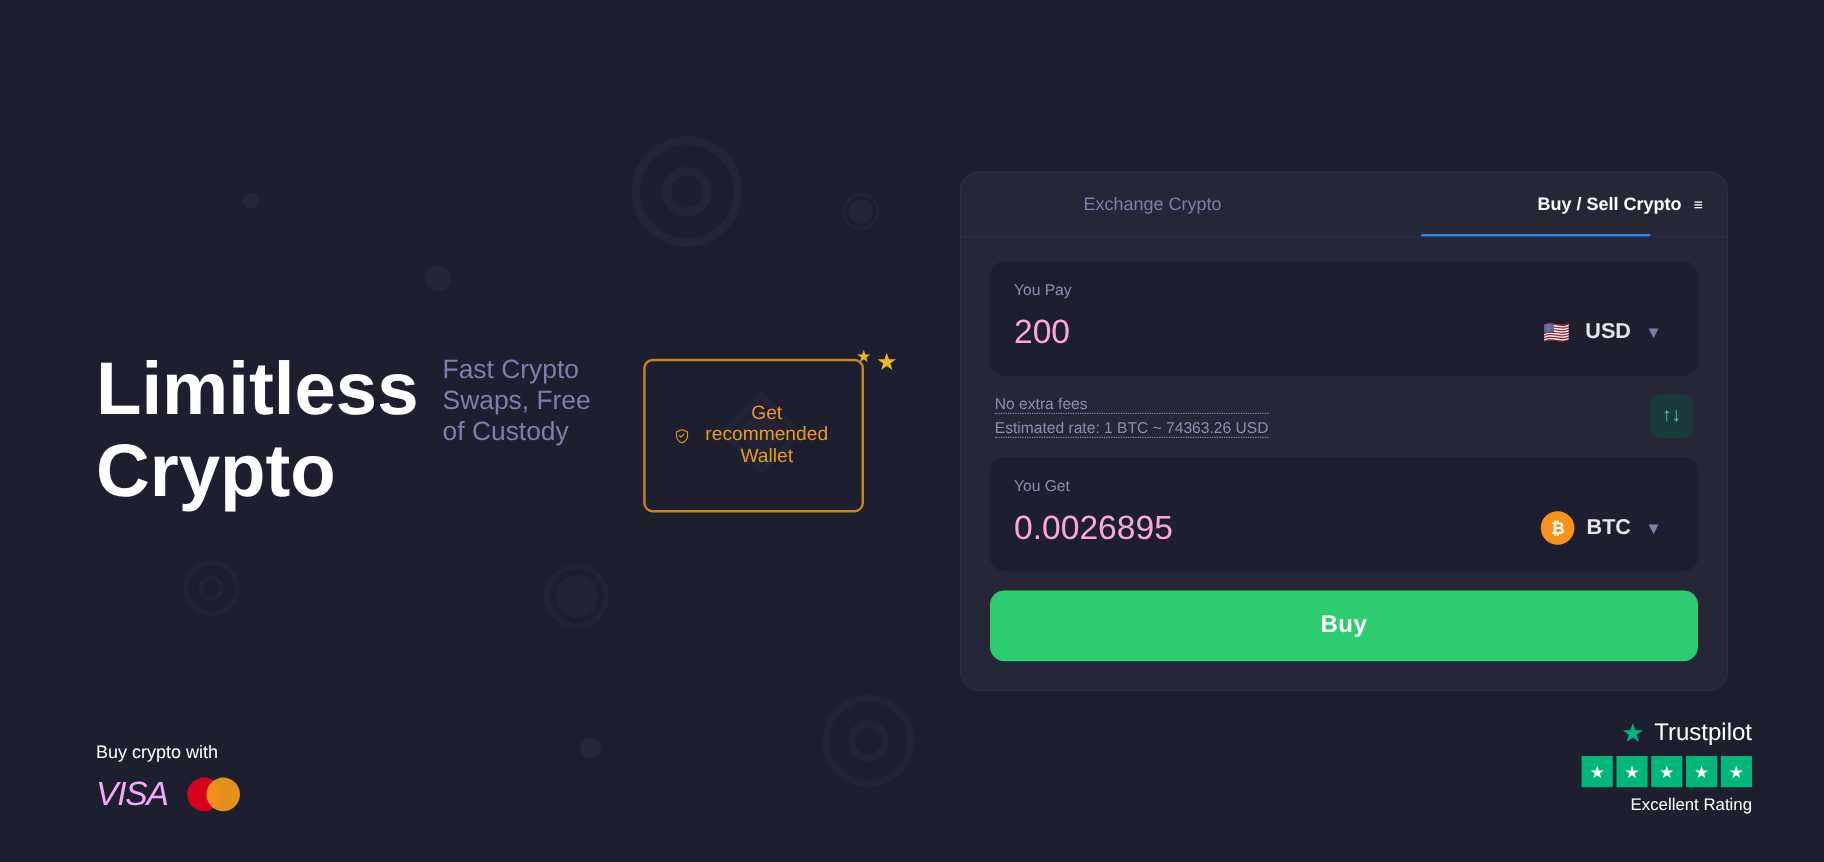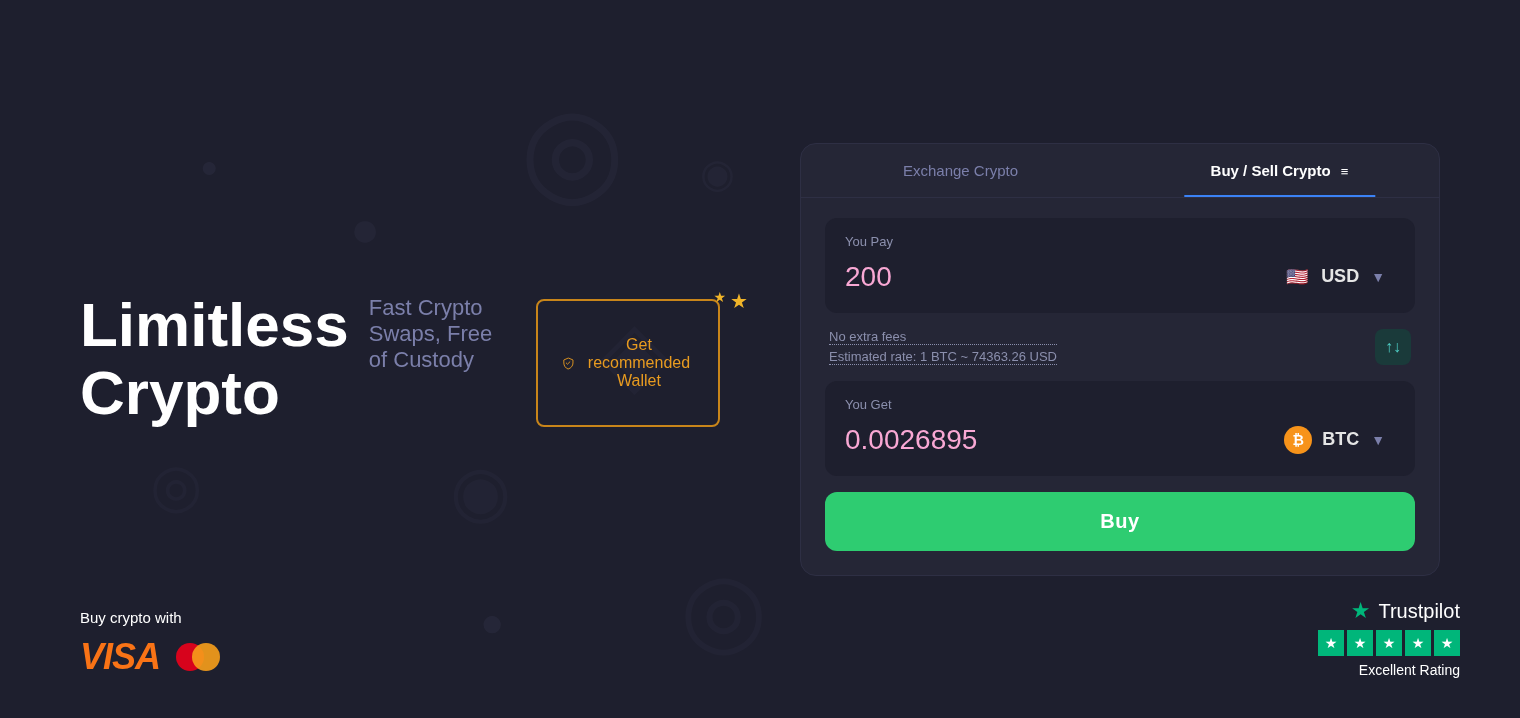"Buy / Sell Crypto ≡" .widget-tab.active { text-align: none -> right }
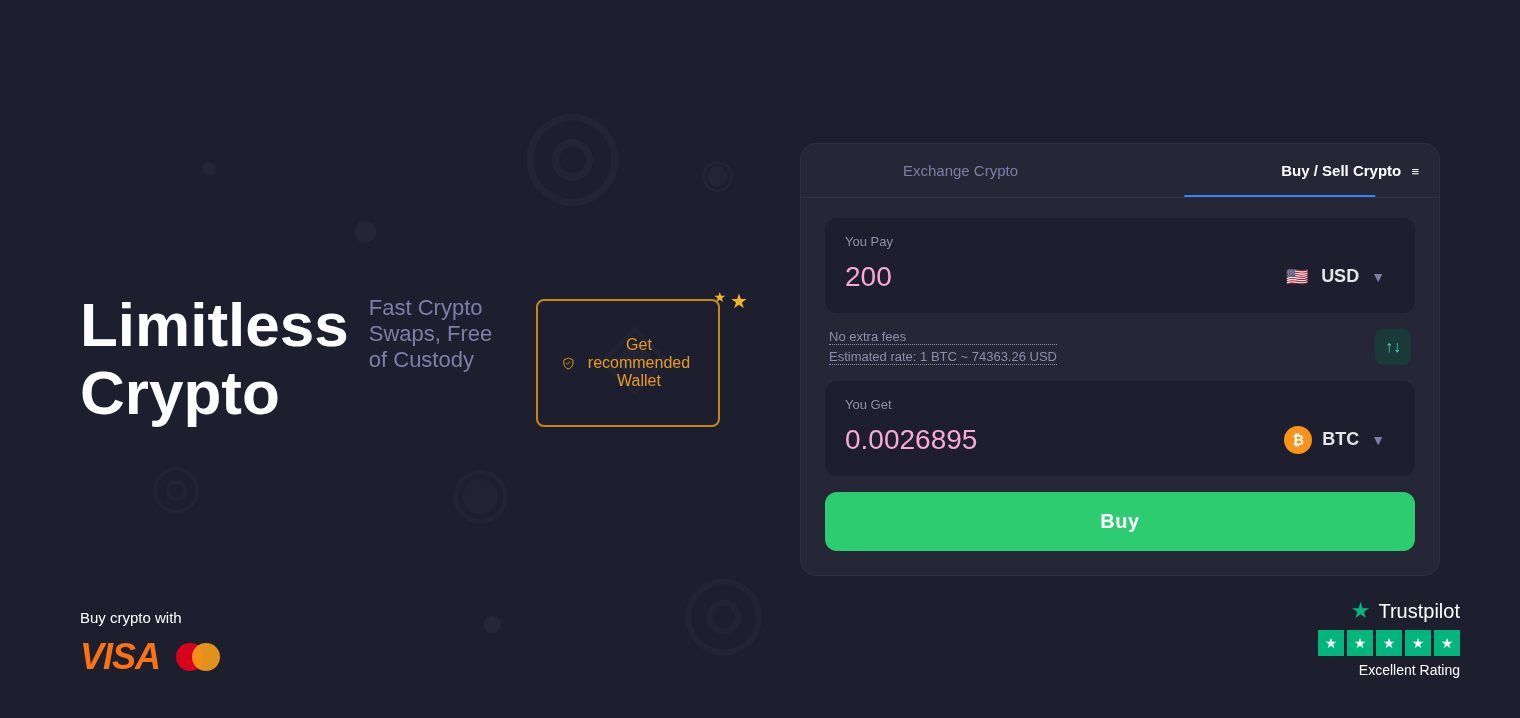"VISA" .visa-logo { color: #f97316 -> #f0abfc; font-size: 36px -> 28px; font-weight: 700 -> 400 }
